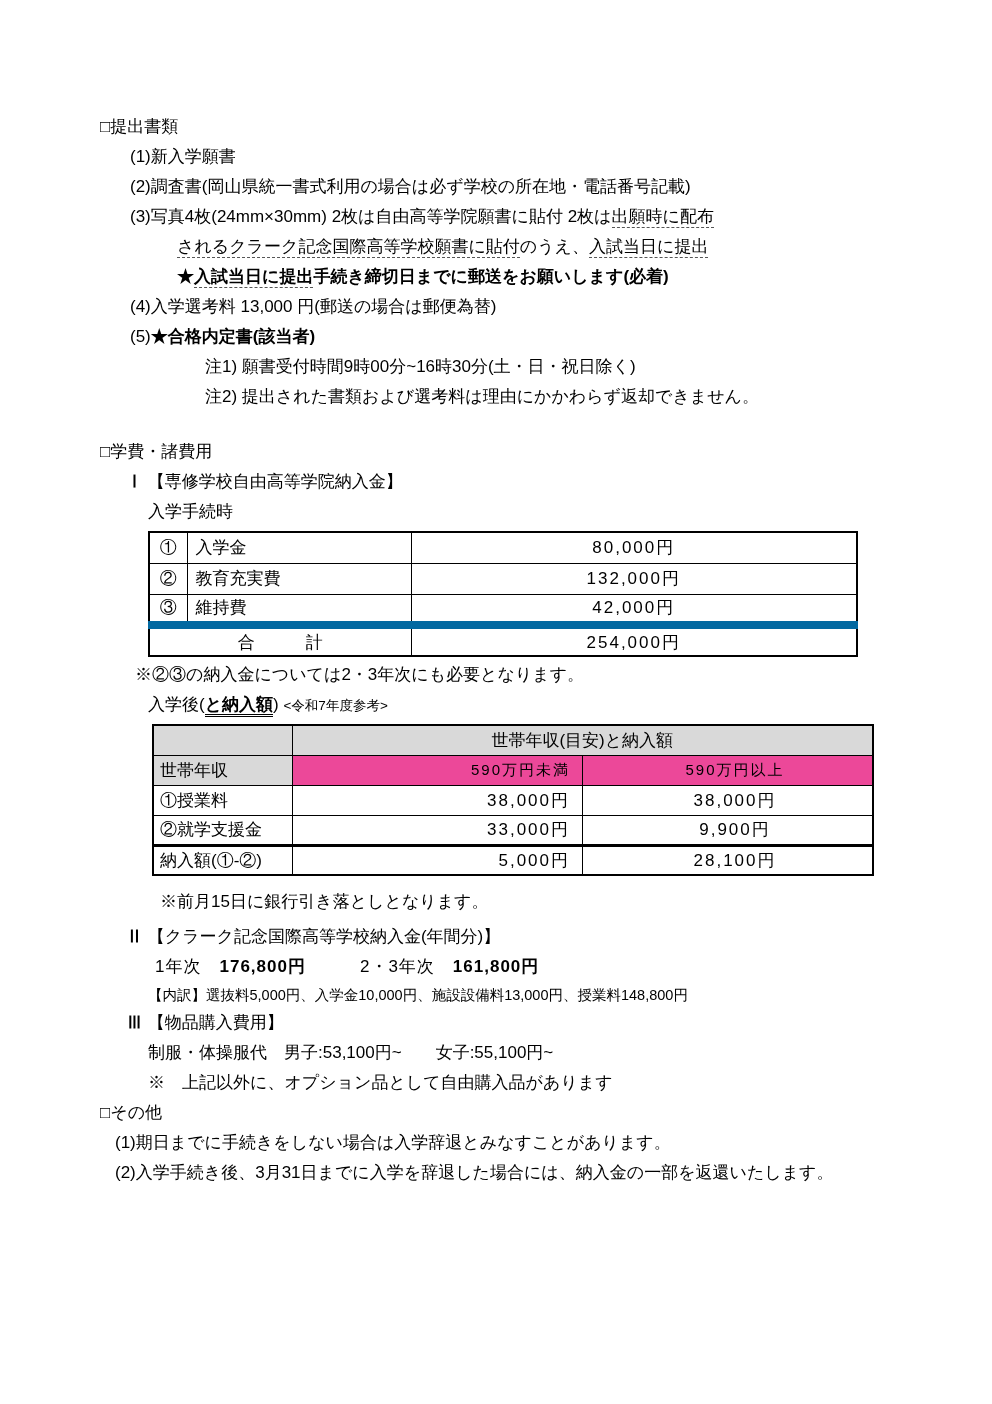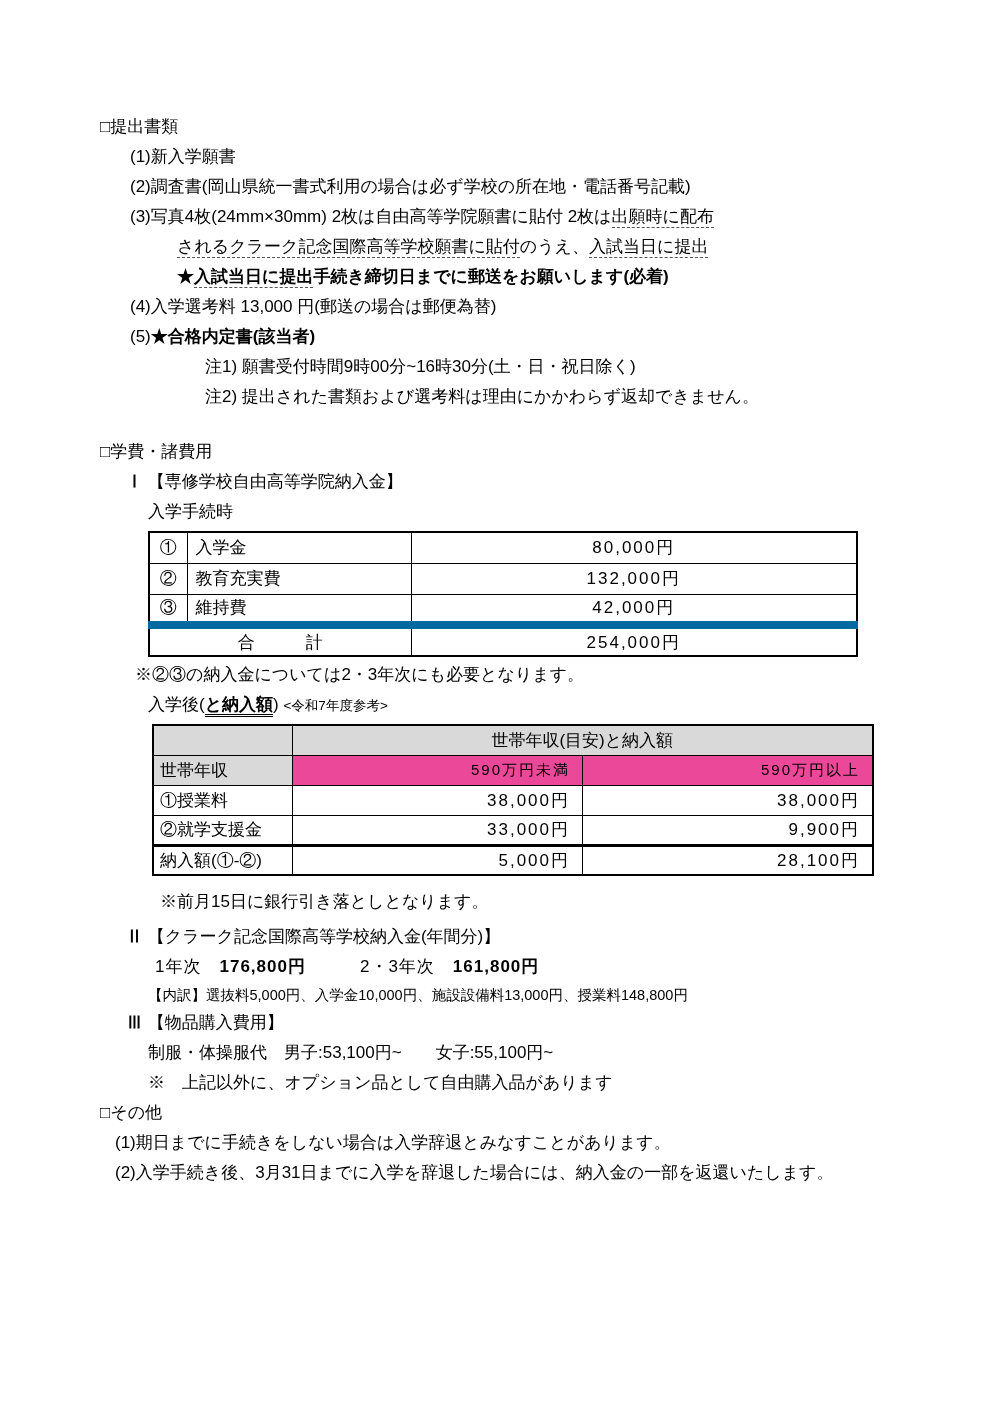"590万円以上" .t2 .c-v2 { text-align: right -> center }
